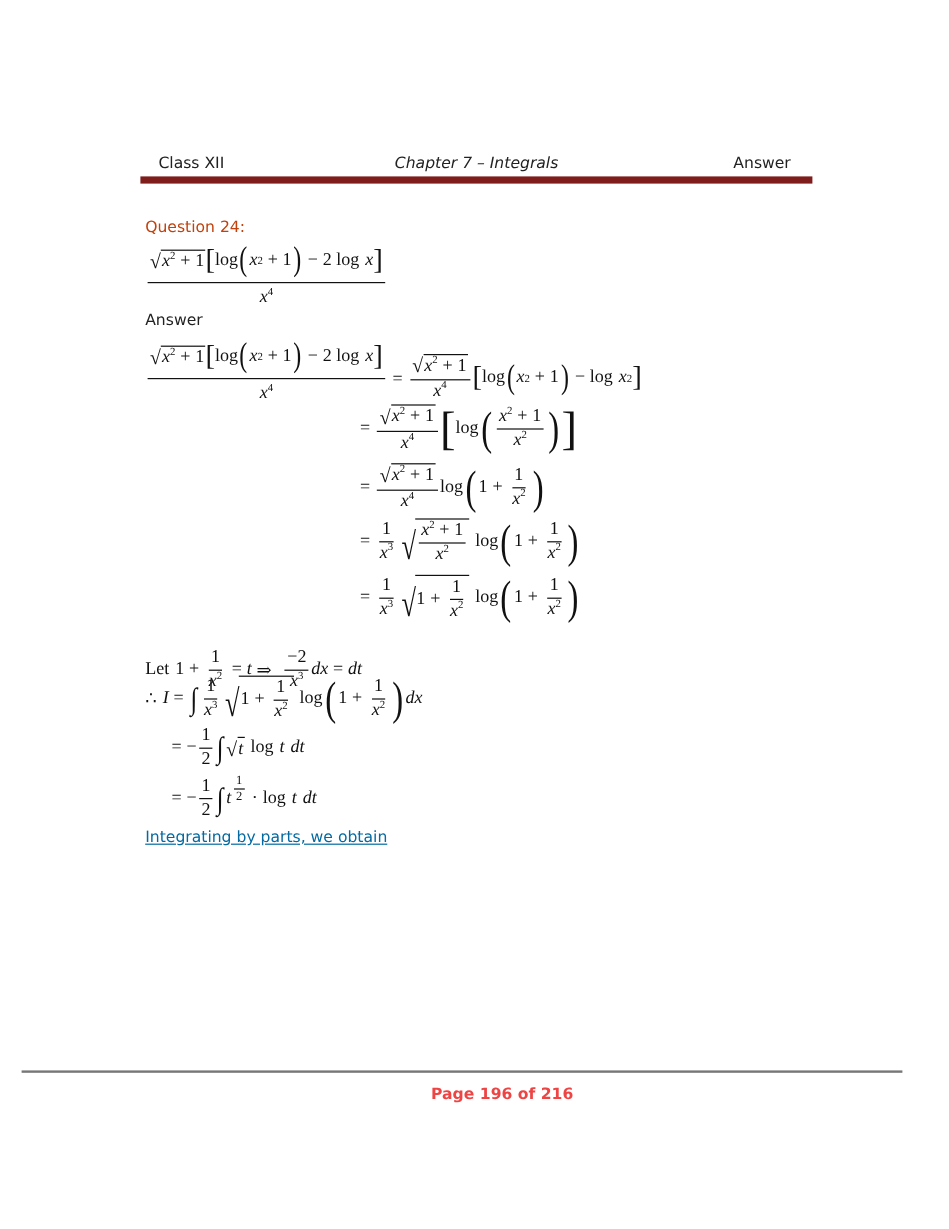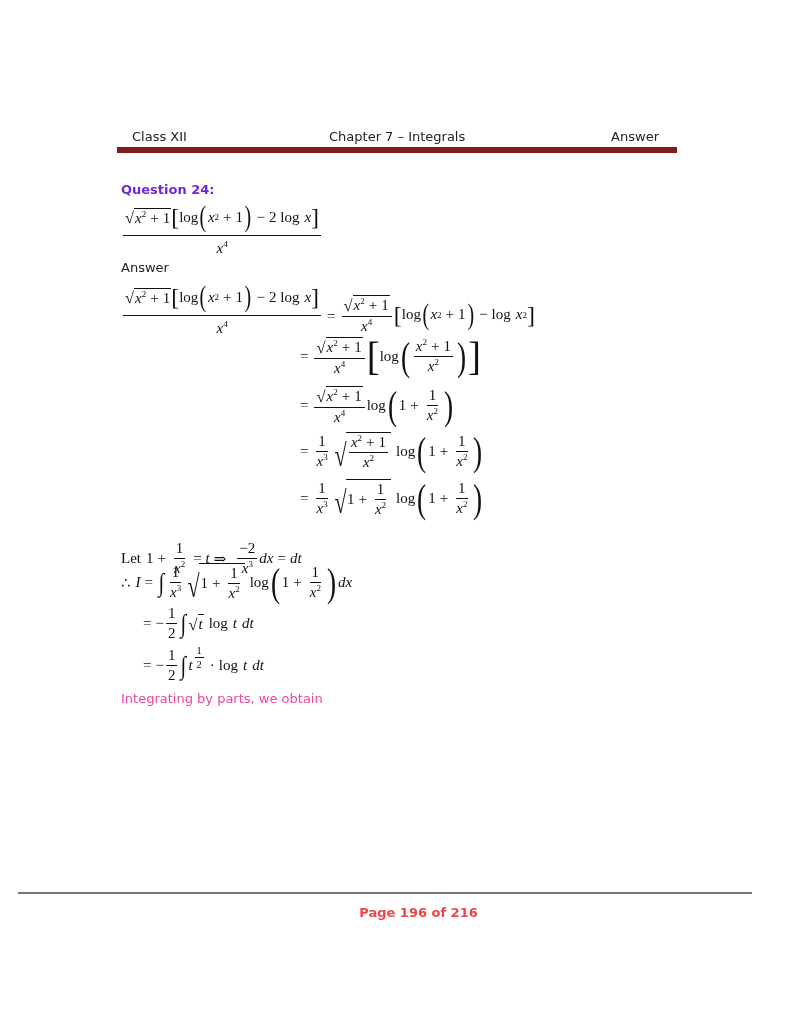"Chapter 7 – Integrals" .h-center { font-style: none -> italic }
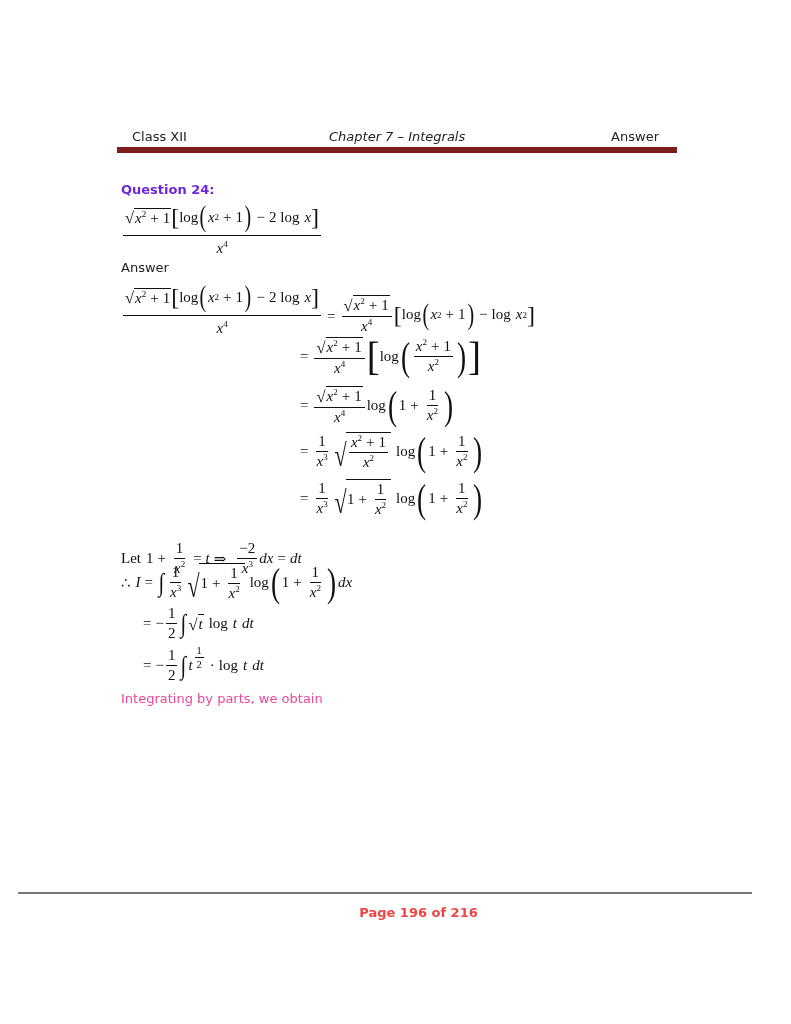"Question 24:" .question { color: #6d28d9 -> #c2410c; font-weight: bold -> normal }
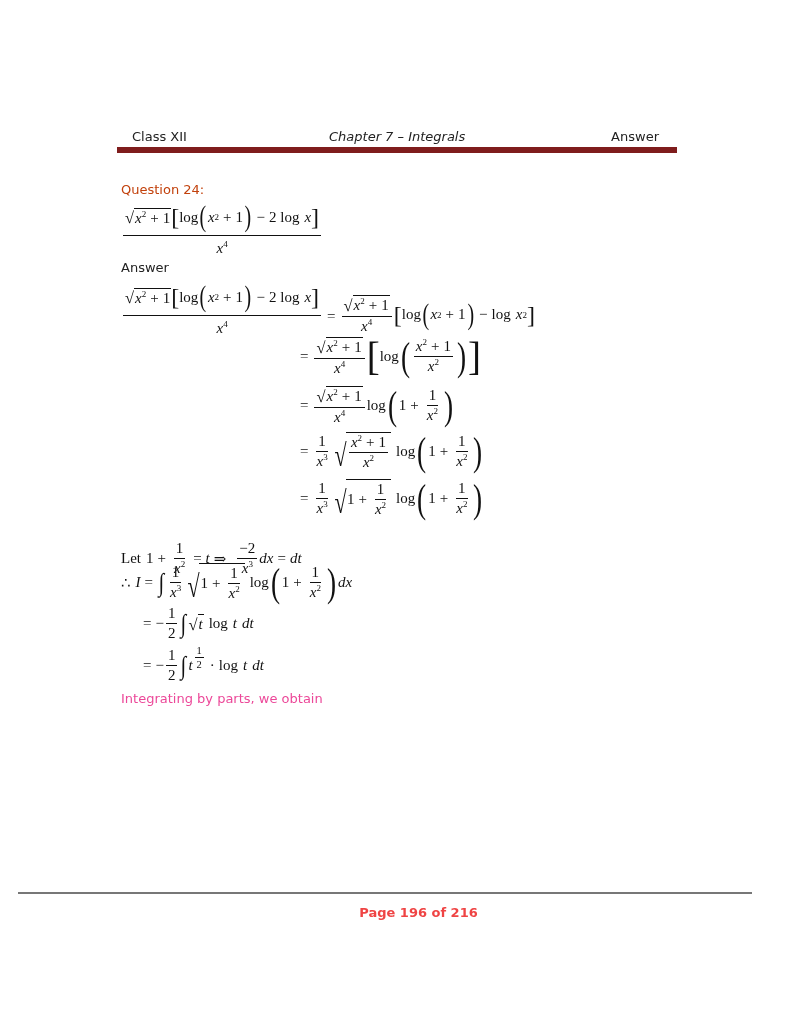"Integrating by parts, we obtain" .closing { color: #ec4899 -> #0369a1; text-decoration: none -> underline }
